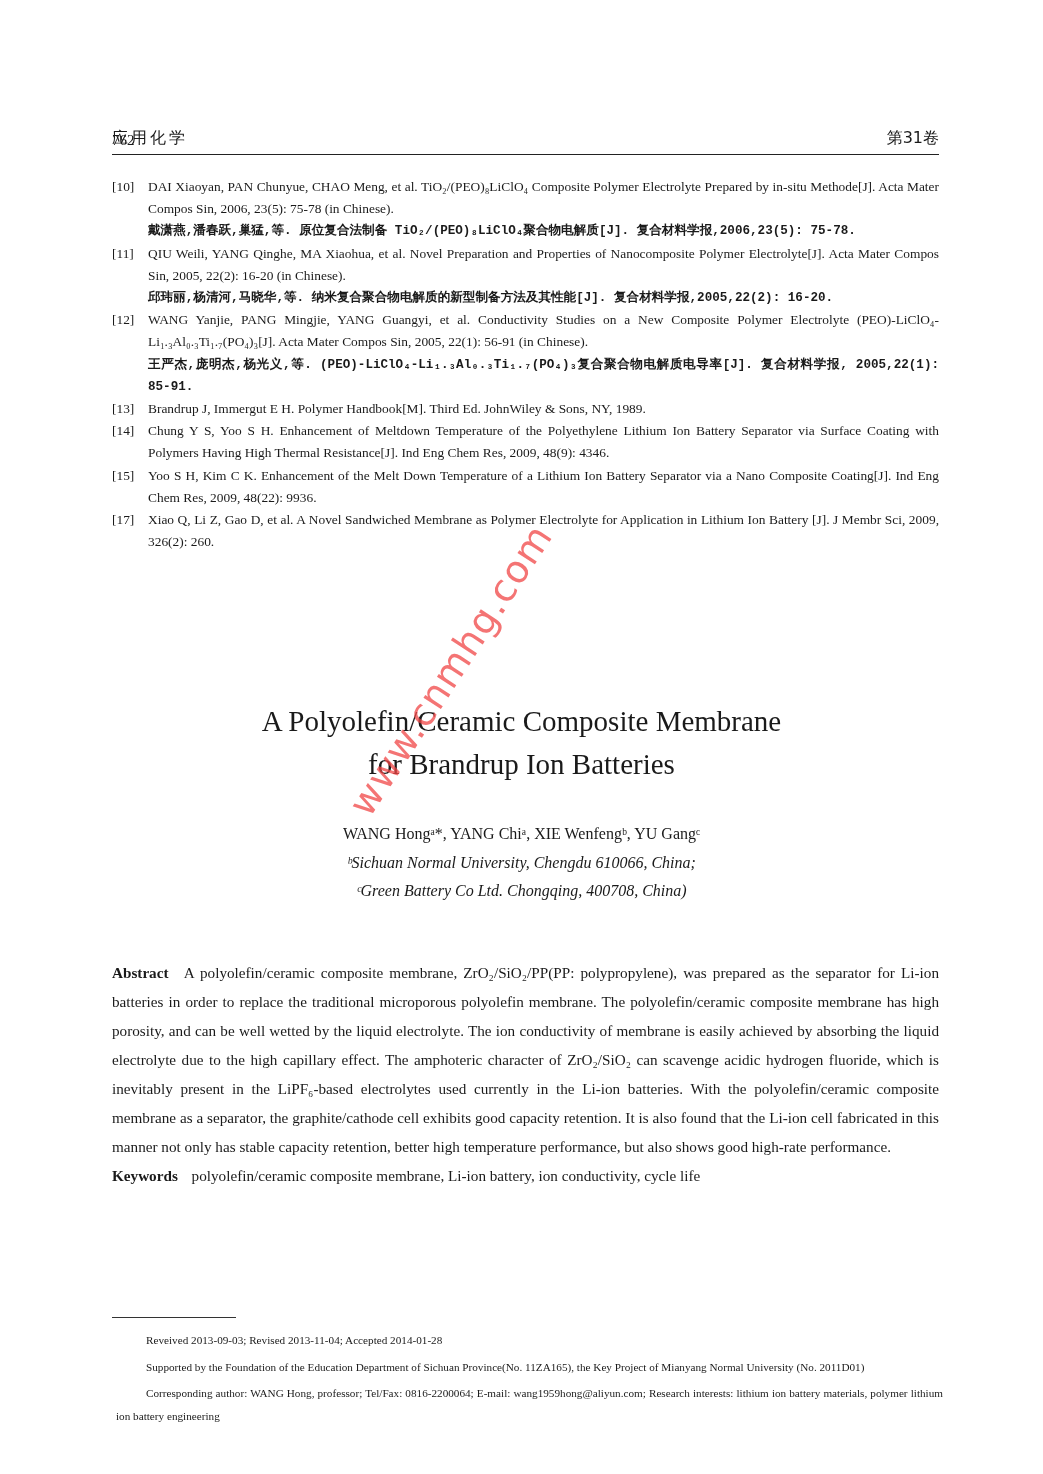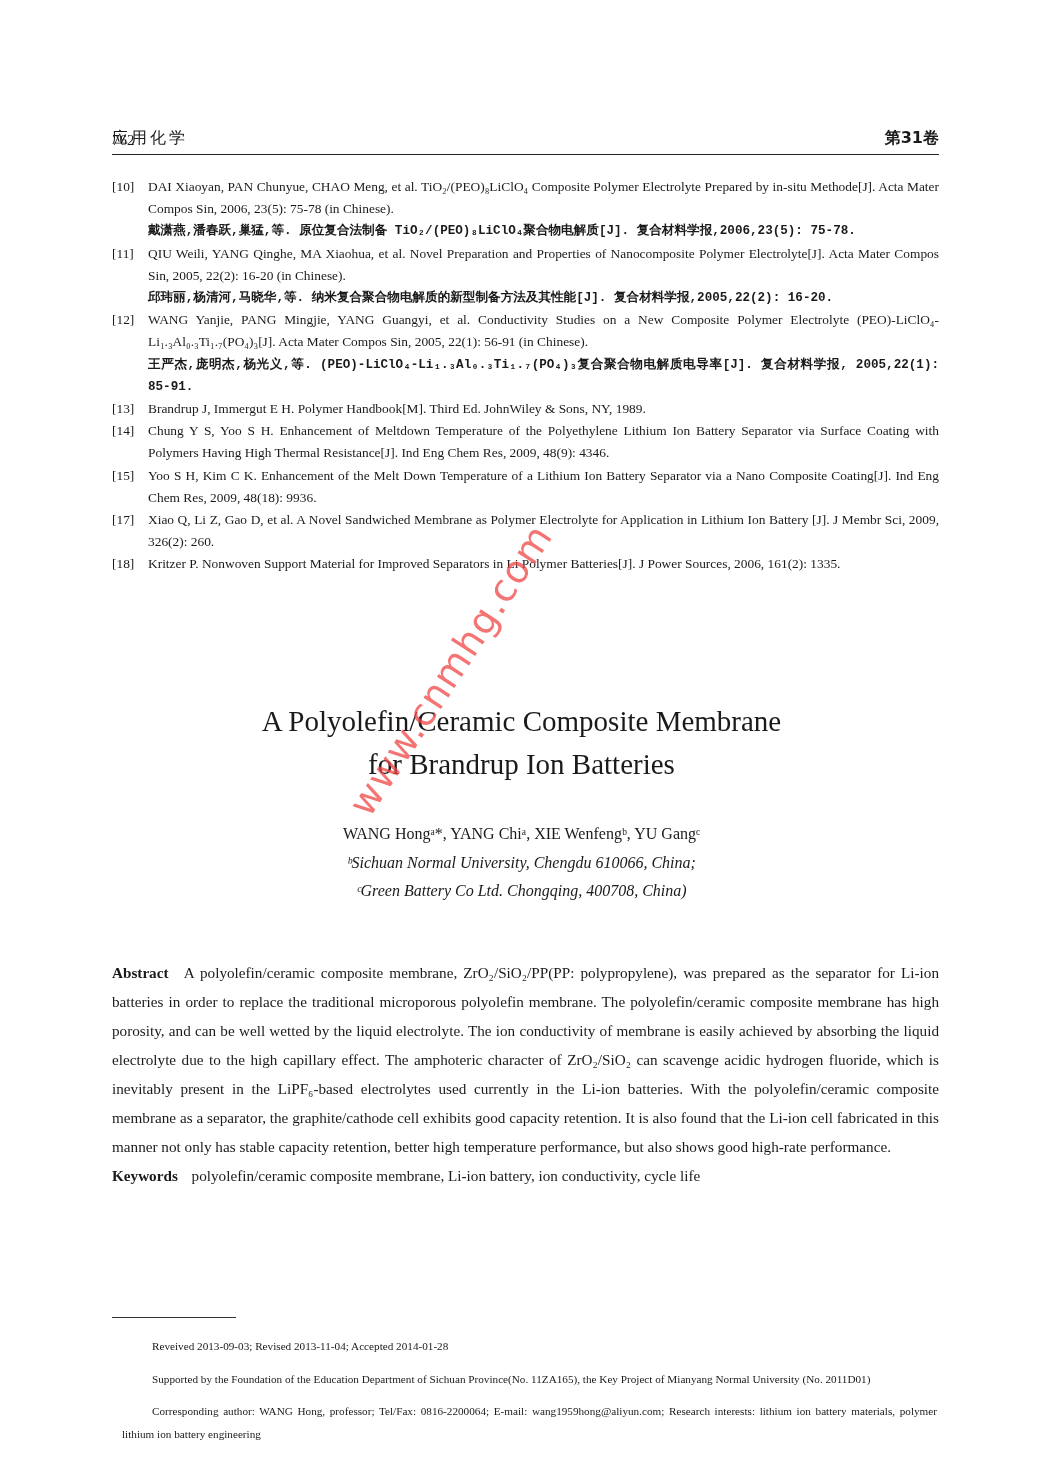"第31卷" .header .vol { font-weight: bold -> normal }
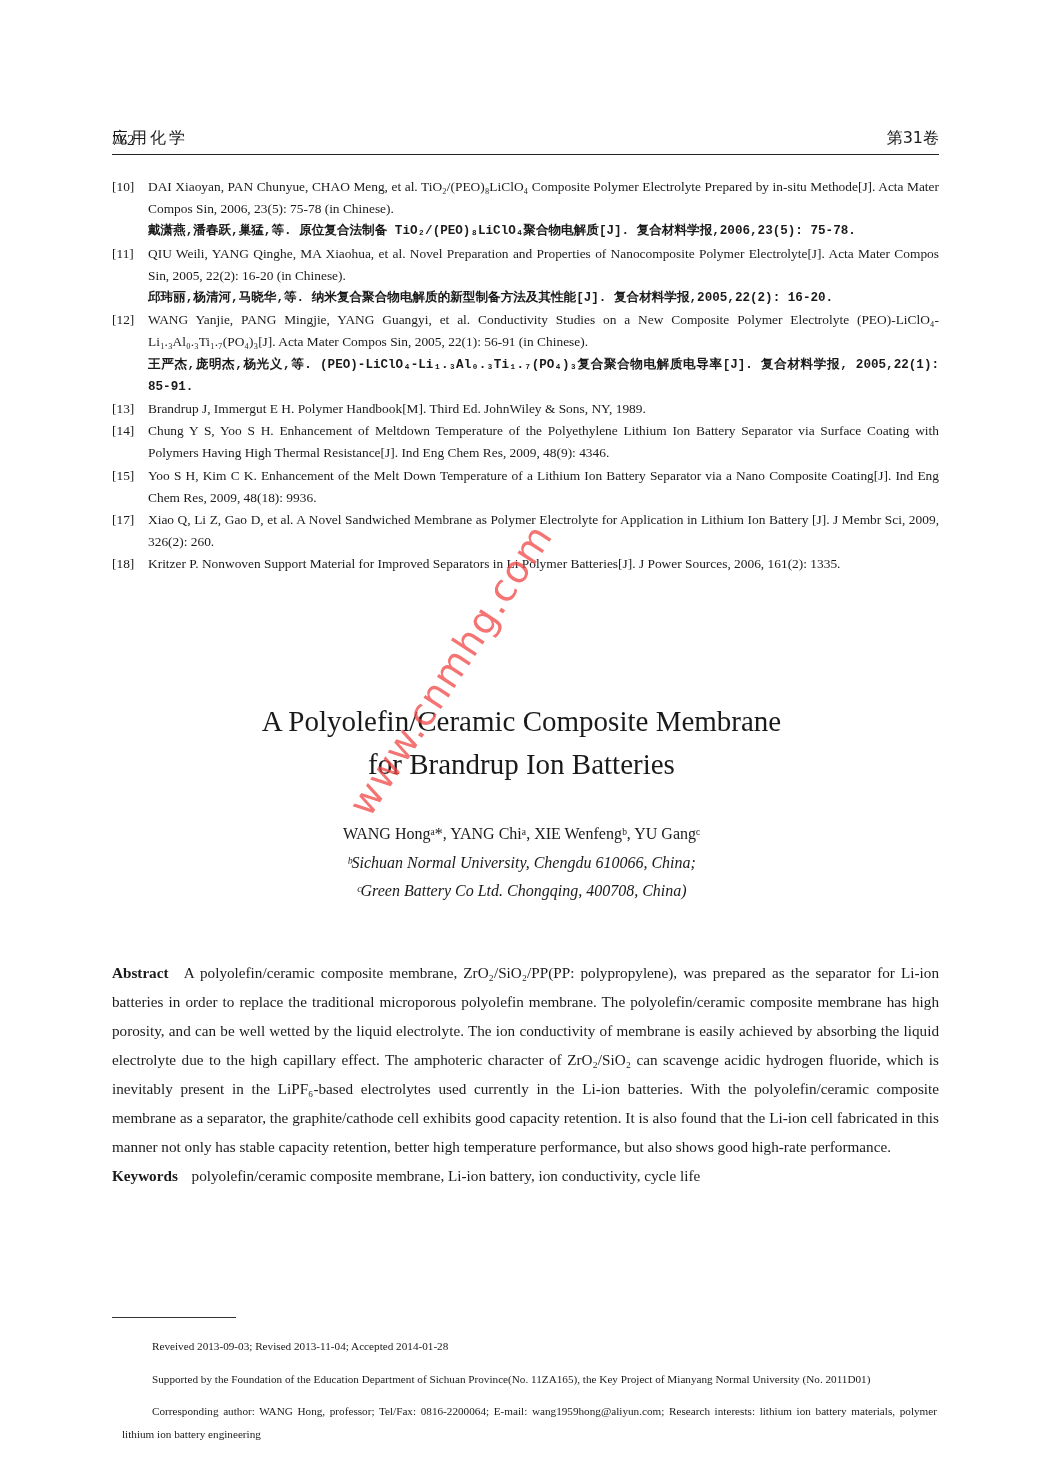"Yoo S H, Kim C" div { text: 18 -> 22 }
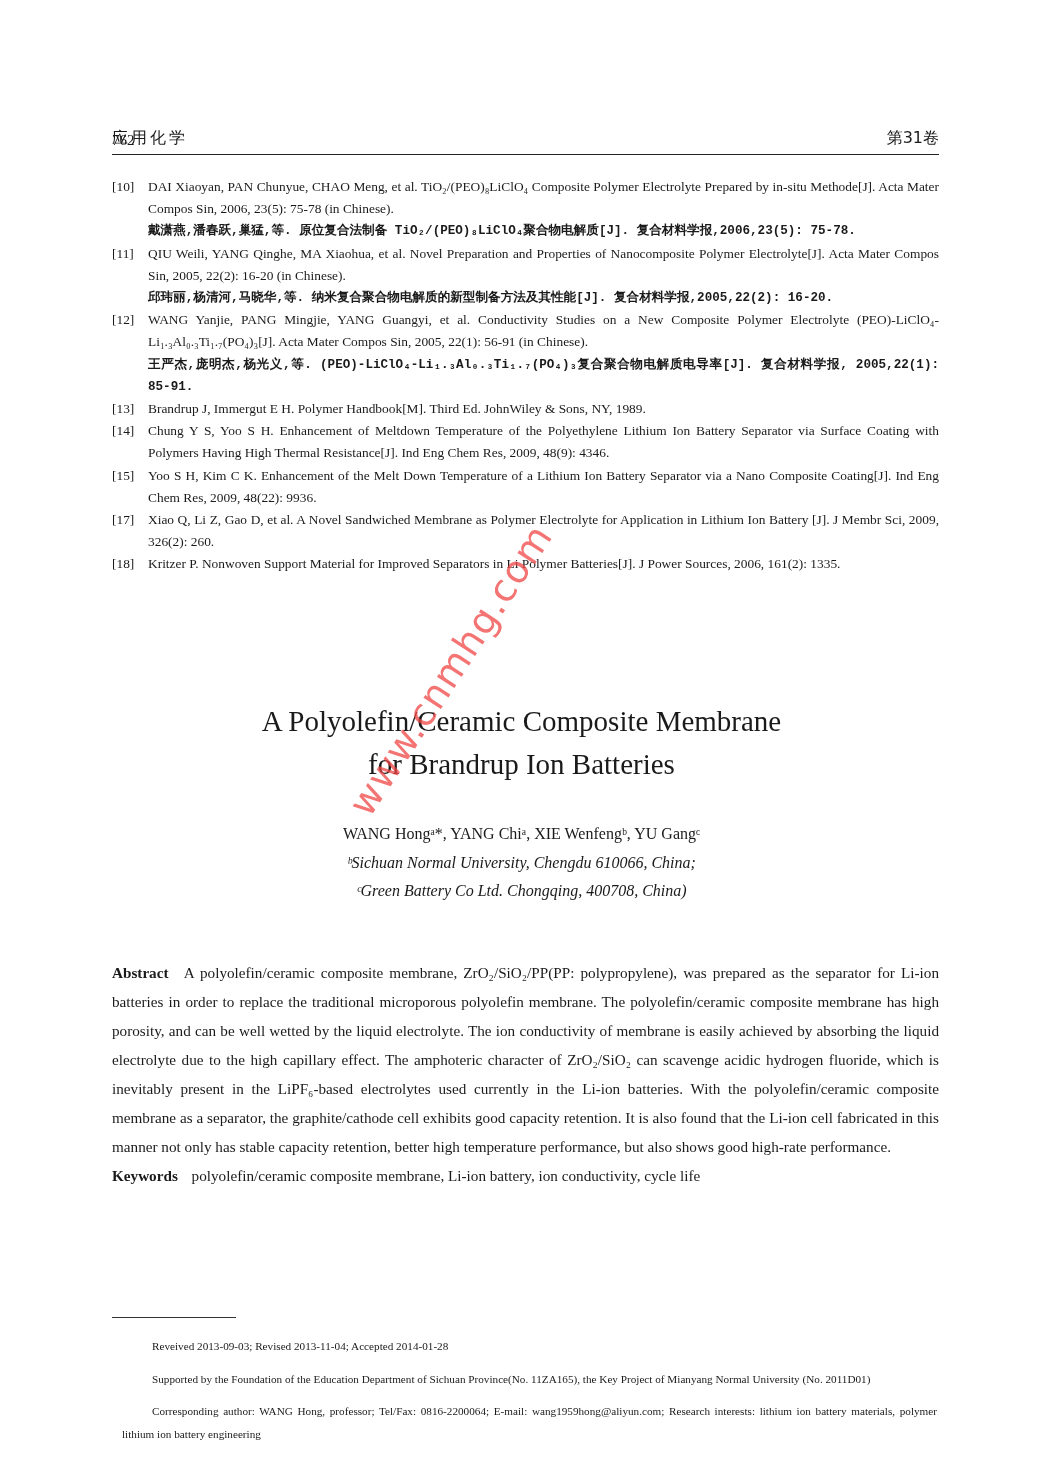"[18]" div.ref { html: <div> <span>[18]</span> <div>Kritzer P. Nonwoven Support Material for Improved Separators in Li Polymer Batteries[J]. J Power Sources, 2006, 161(2): 1335.</div> </div> -> none }
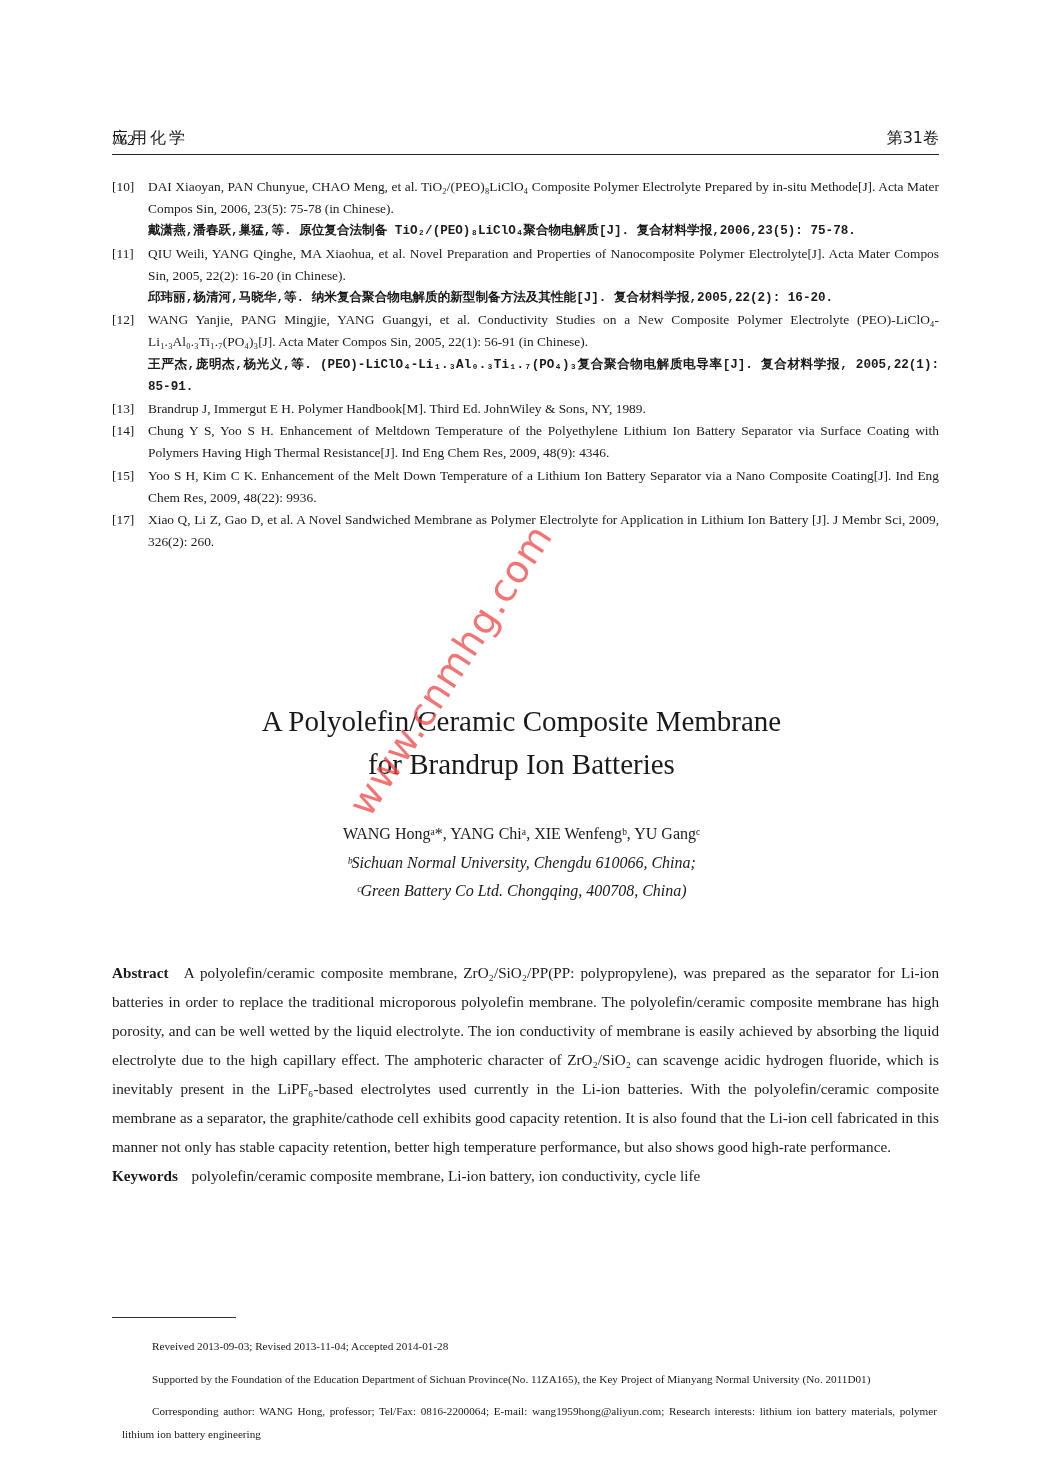"Reveived 2013-09-03; Revised 2013-11-04;" .footnotes p { margin: 10px -> 4px }
